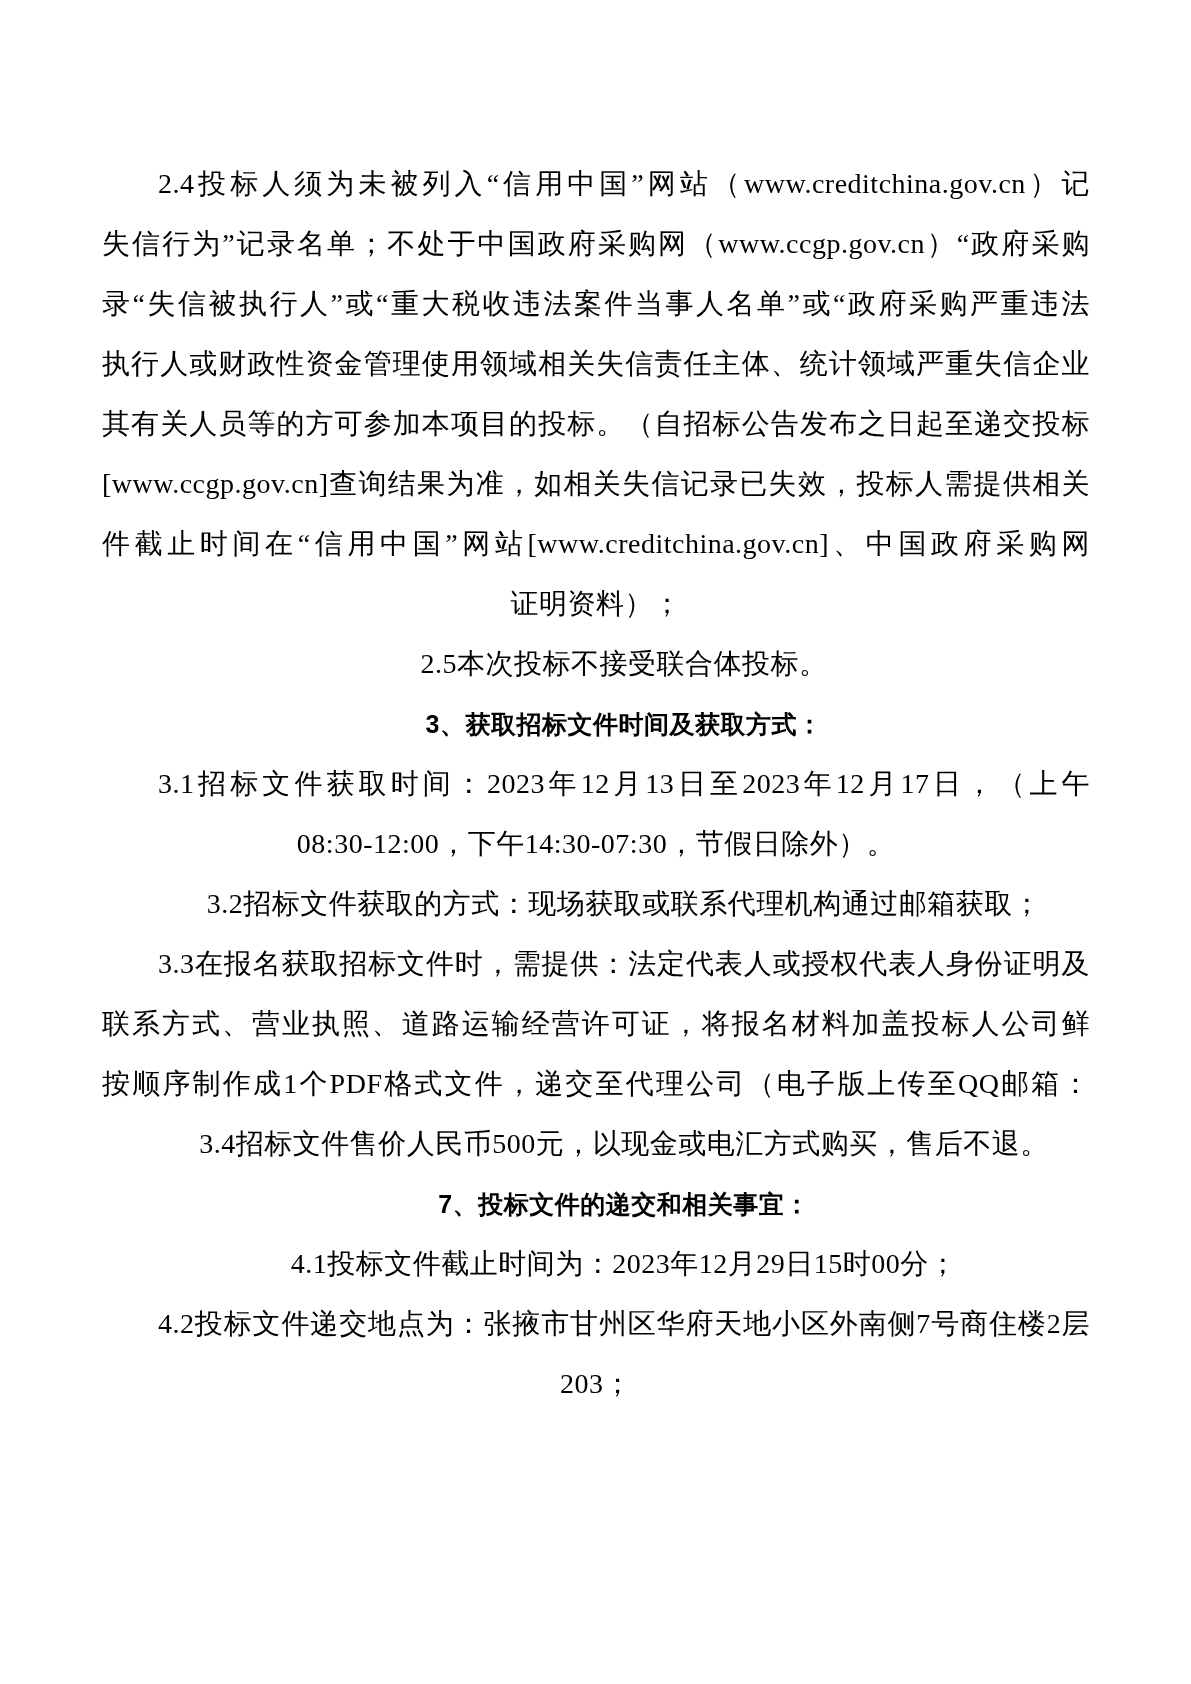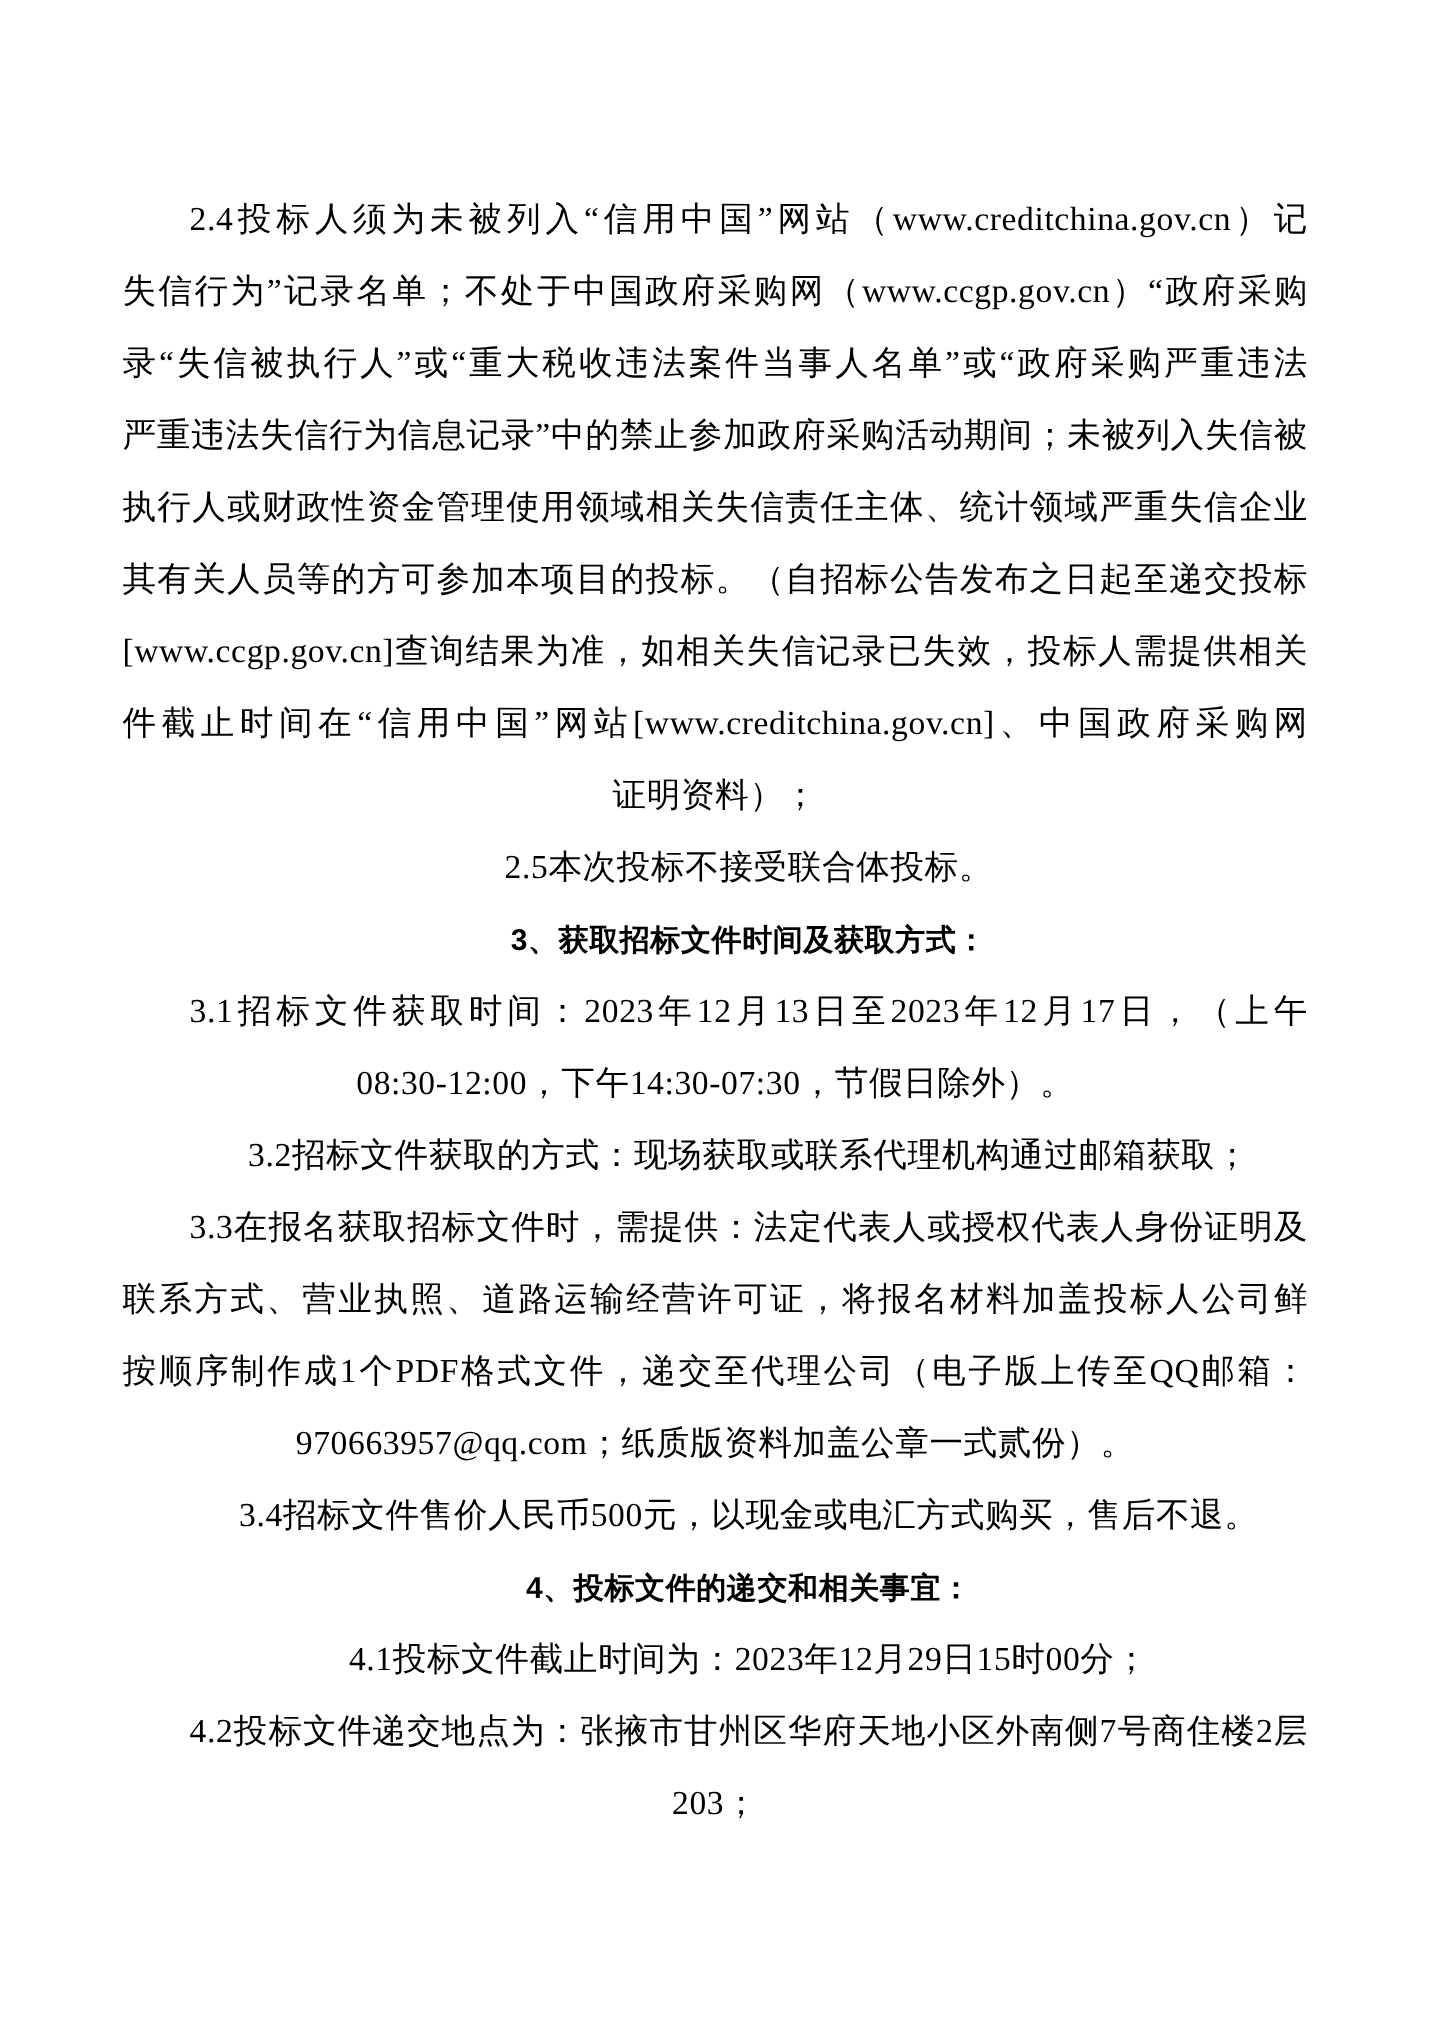"严重违法失信行为信息记录”中的禁止参加政府采购活动期间；未被列入失信被" div.line { html: <div>严重违法失信行为信息记录”中的禁止参加政府采购活动期间；未被列入失信被</div> -> none }
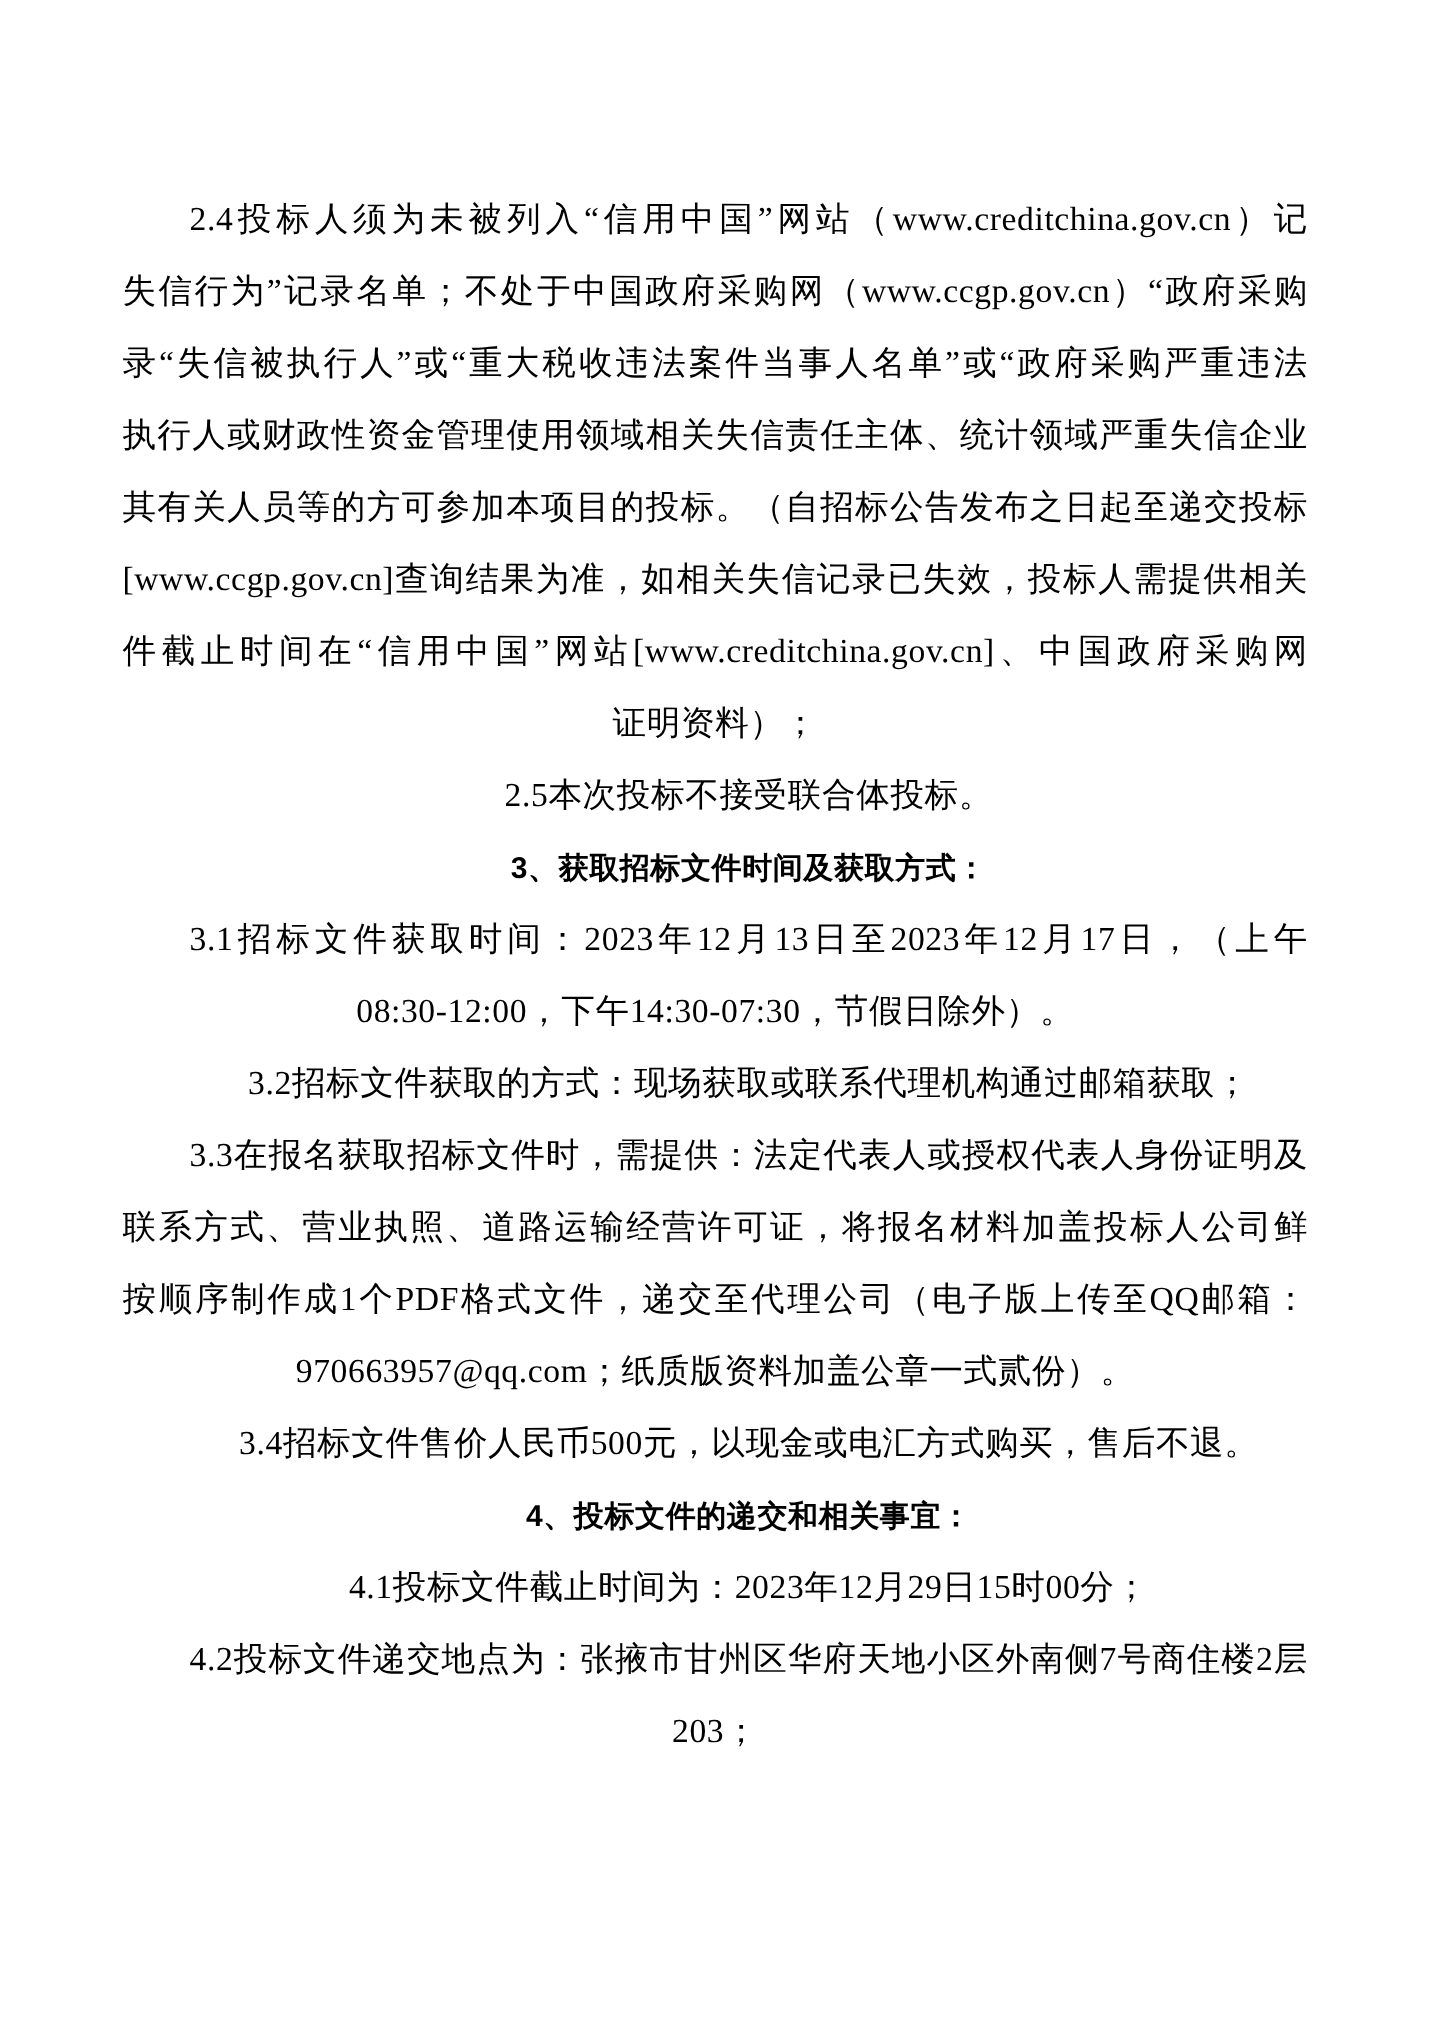"970663957@qq.com；纸质版资料加盖公章一式贰份）。" div.line { html: <div>970663957@qq.com；纸质版资料加盖公章一式贰份）。</div> -> none }
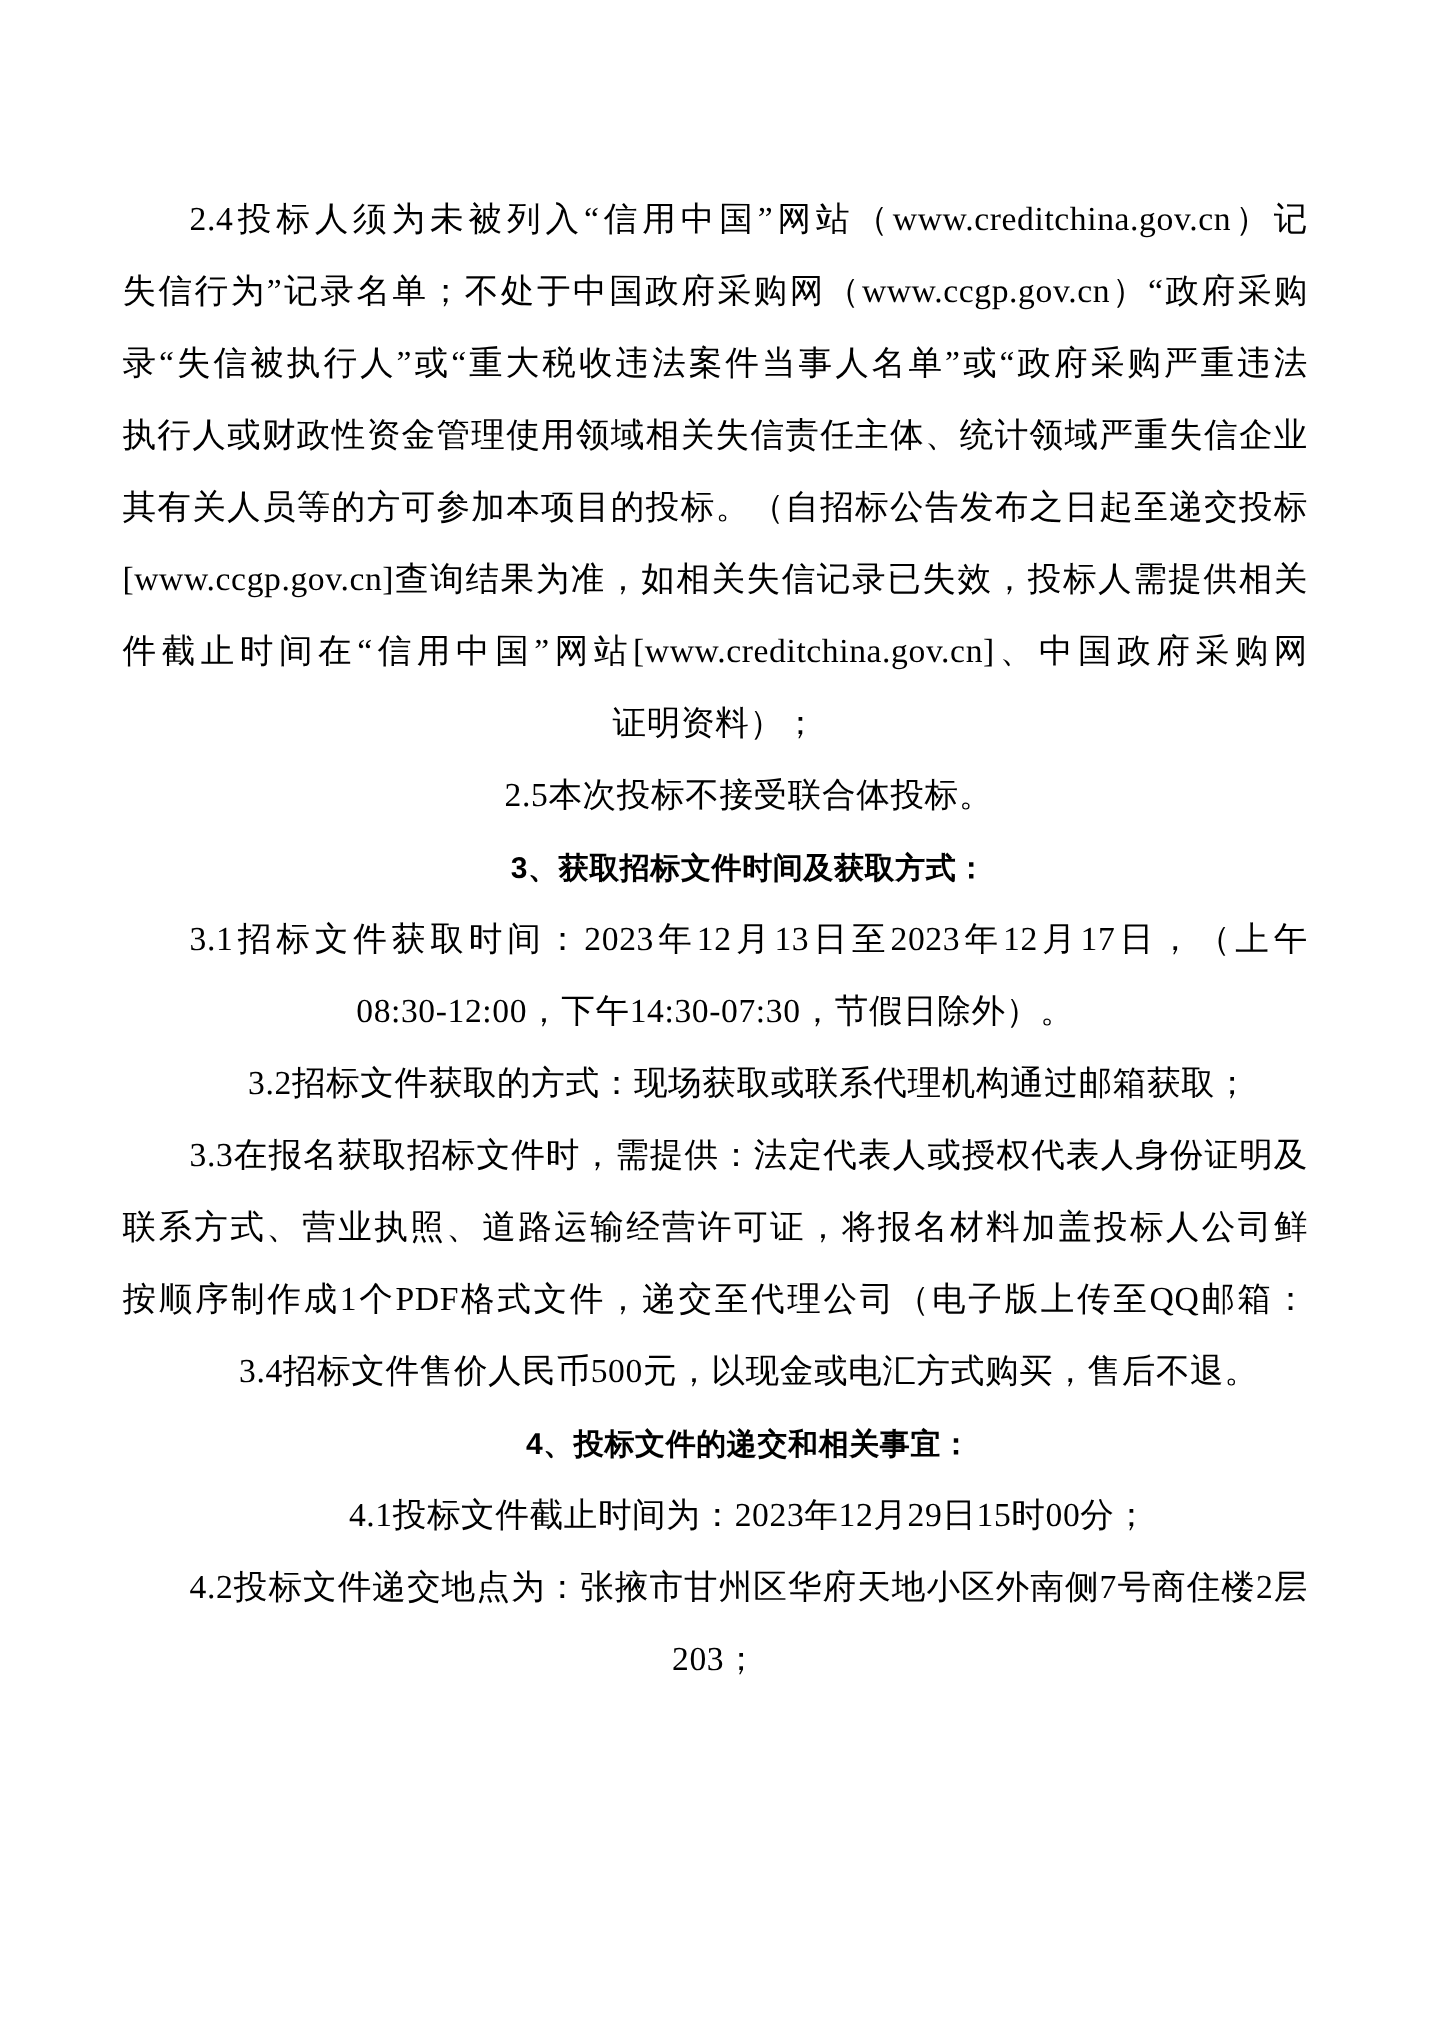"4、投标文件的递交和相关事宜：" div.line { text: 4 -> 7 }
